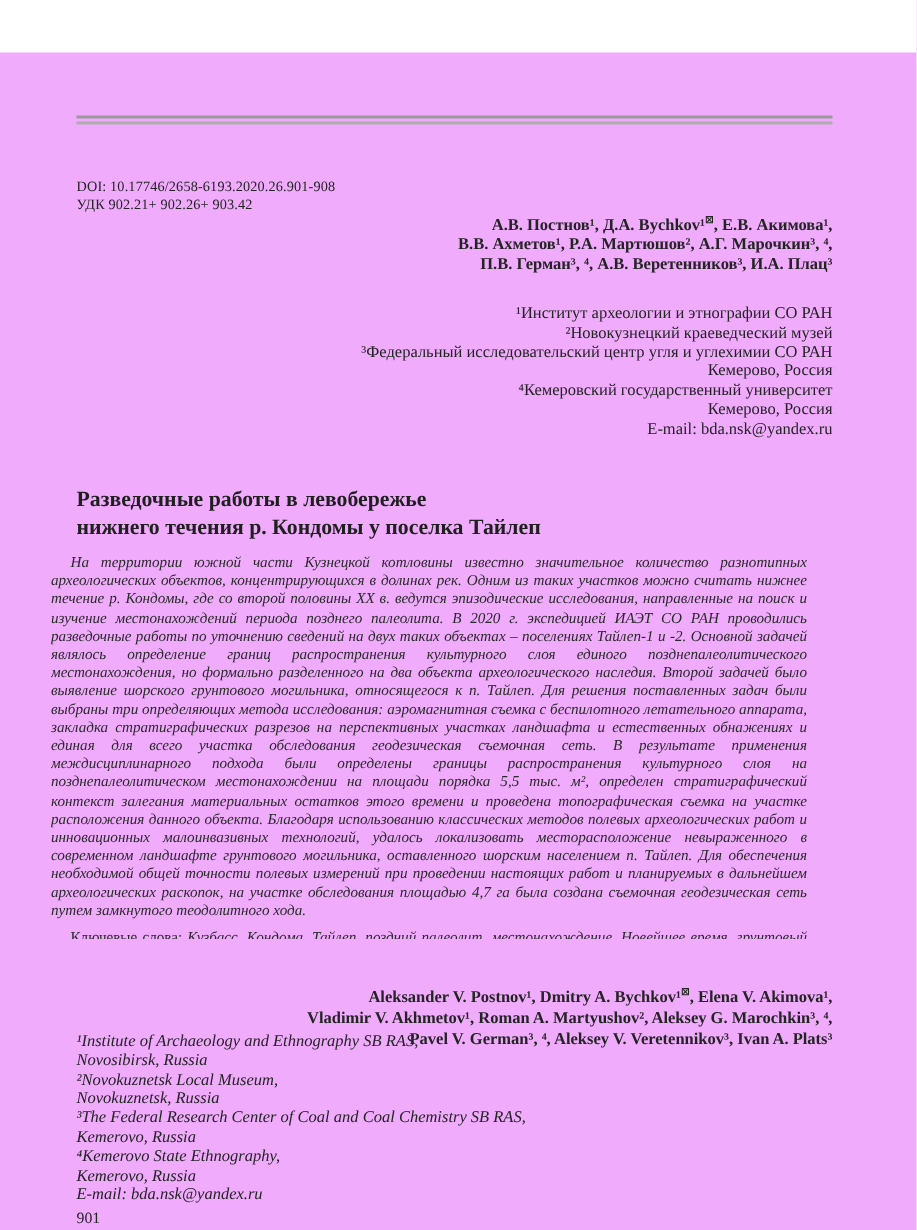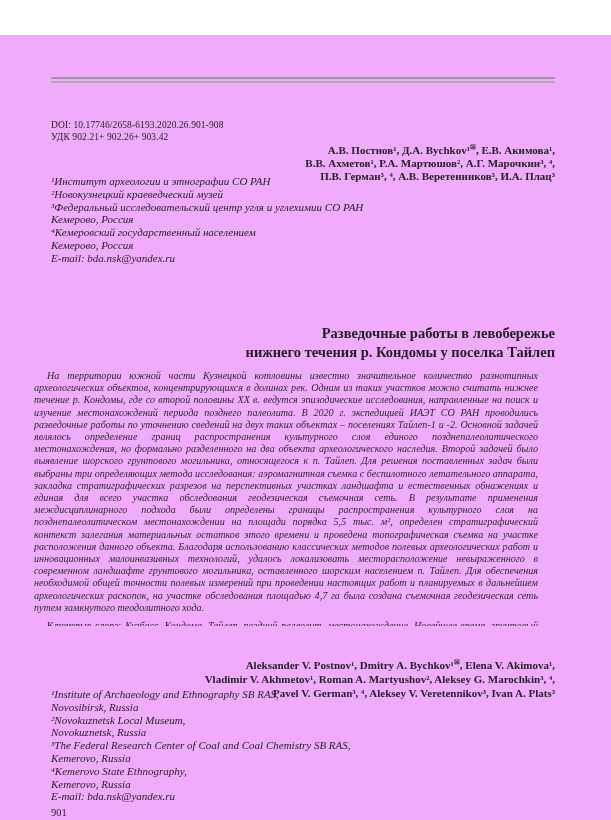"¹Институт археологии и этнографии СО" .affil-ru { font-style: italic -> none; text-align: none -> right; top: 140px -> 168px }
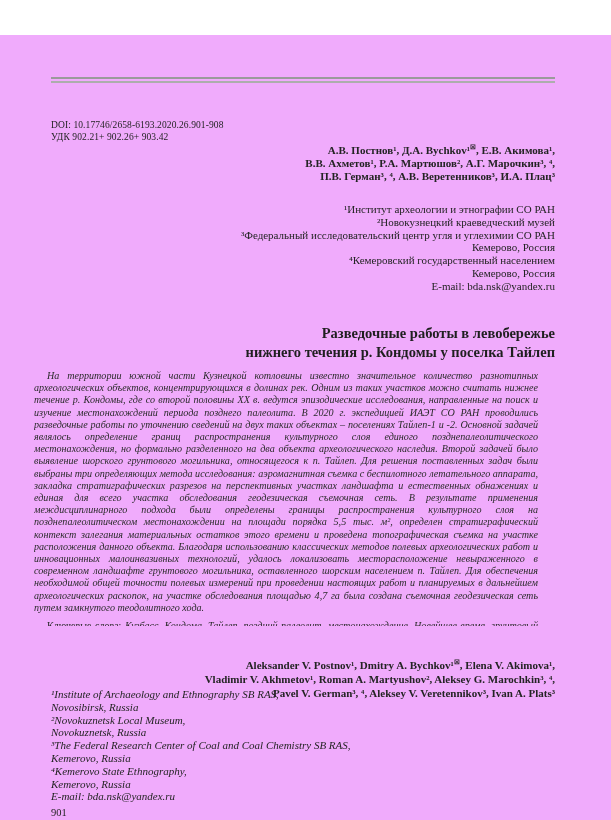"⁴Кемеровский государственный населением" div { text: населением -> университет }
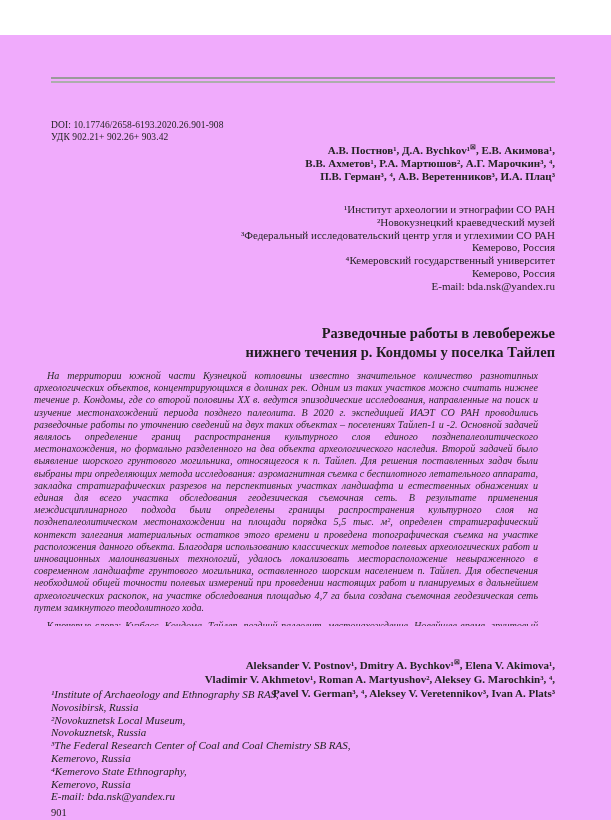"Разведочные работы в левобережье" .title-ru { text-align: right -> left }
